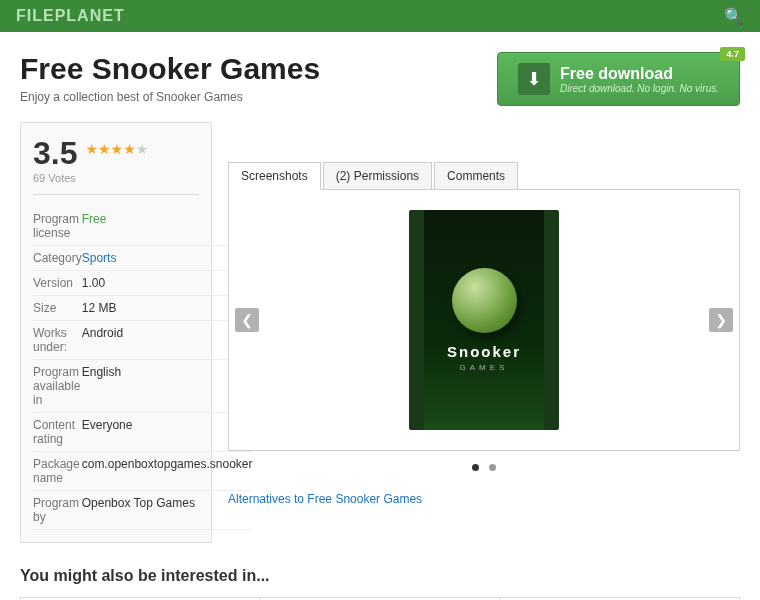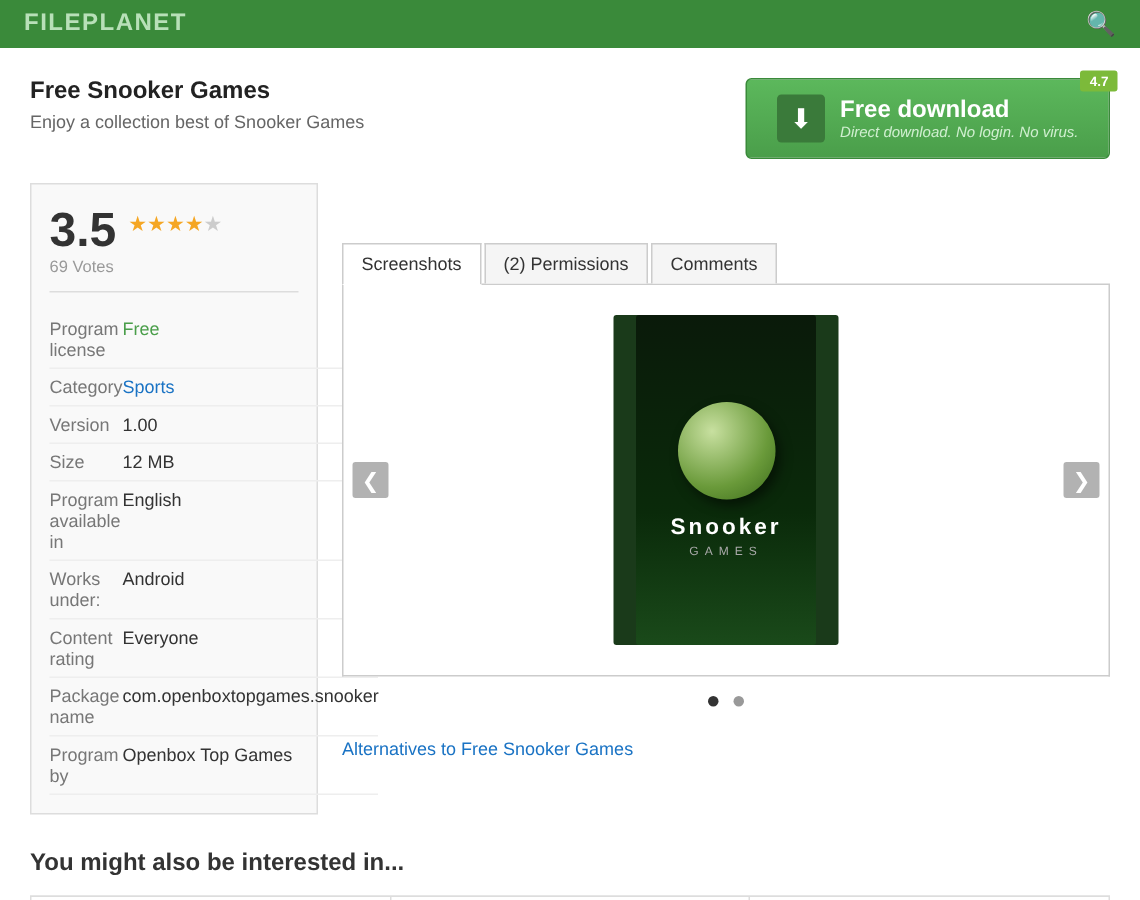"Free Snooker Games" .title-left h1 { font-size: 16px -> 30px }
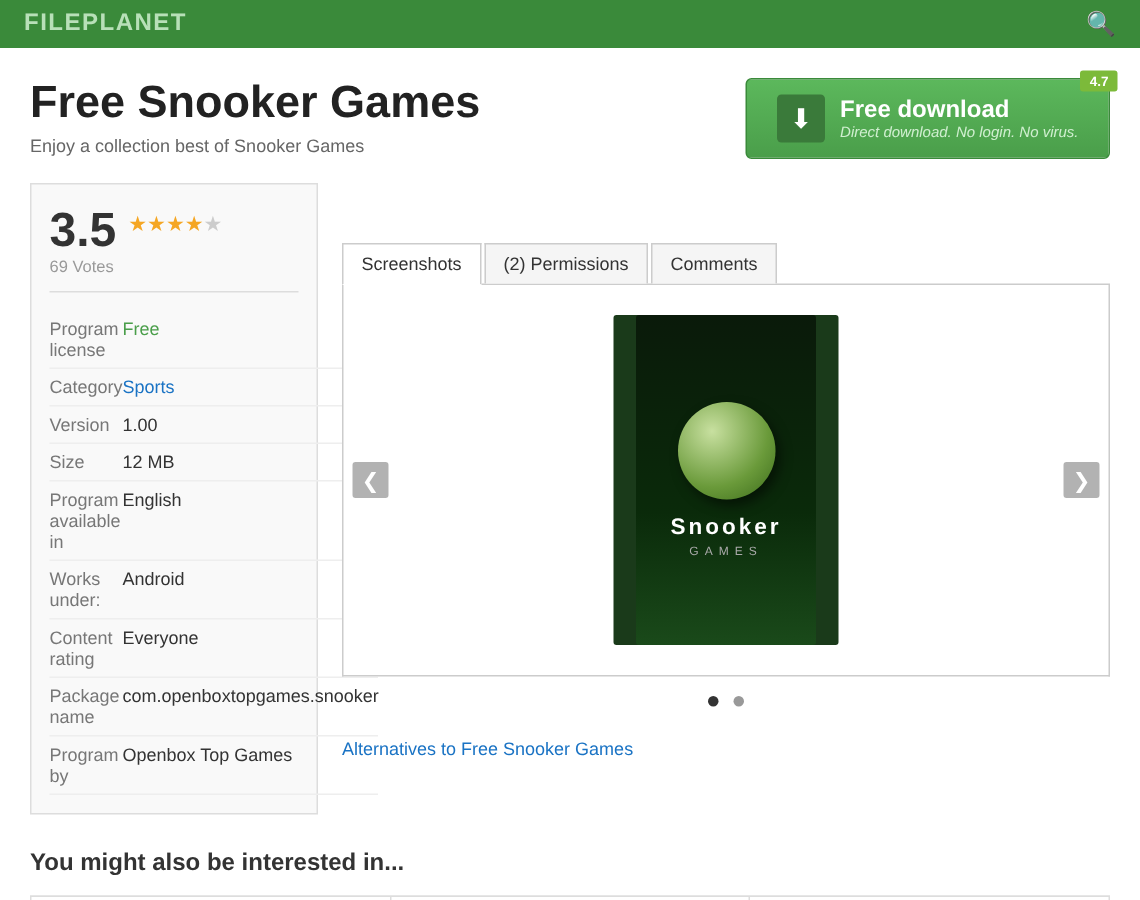"Program available in" tr { order: before "Works under:" -> after "Works under:" }
